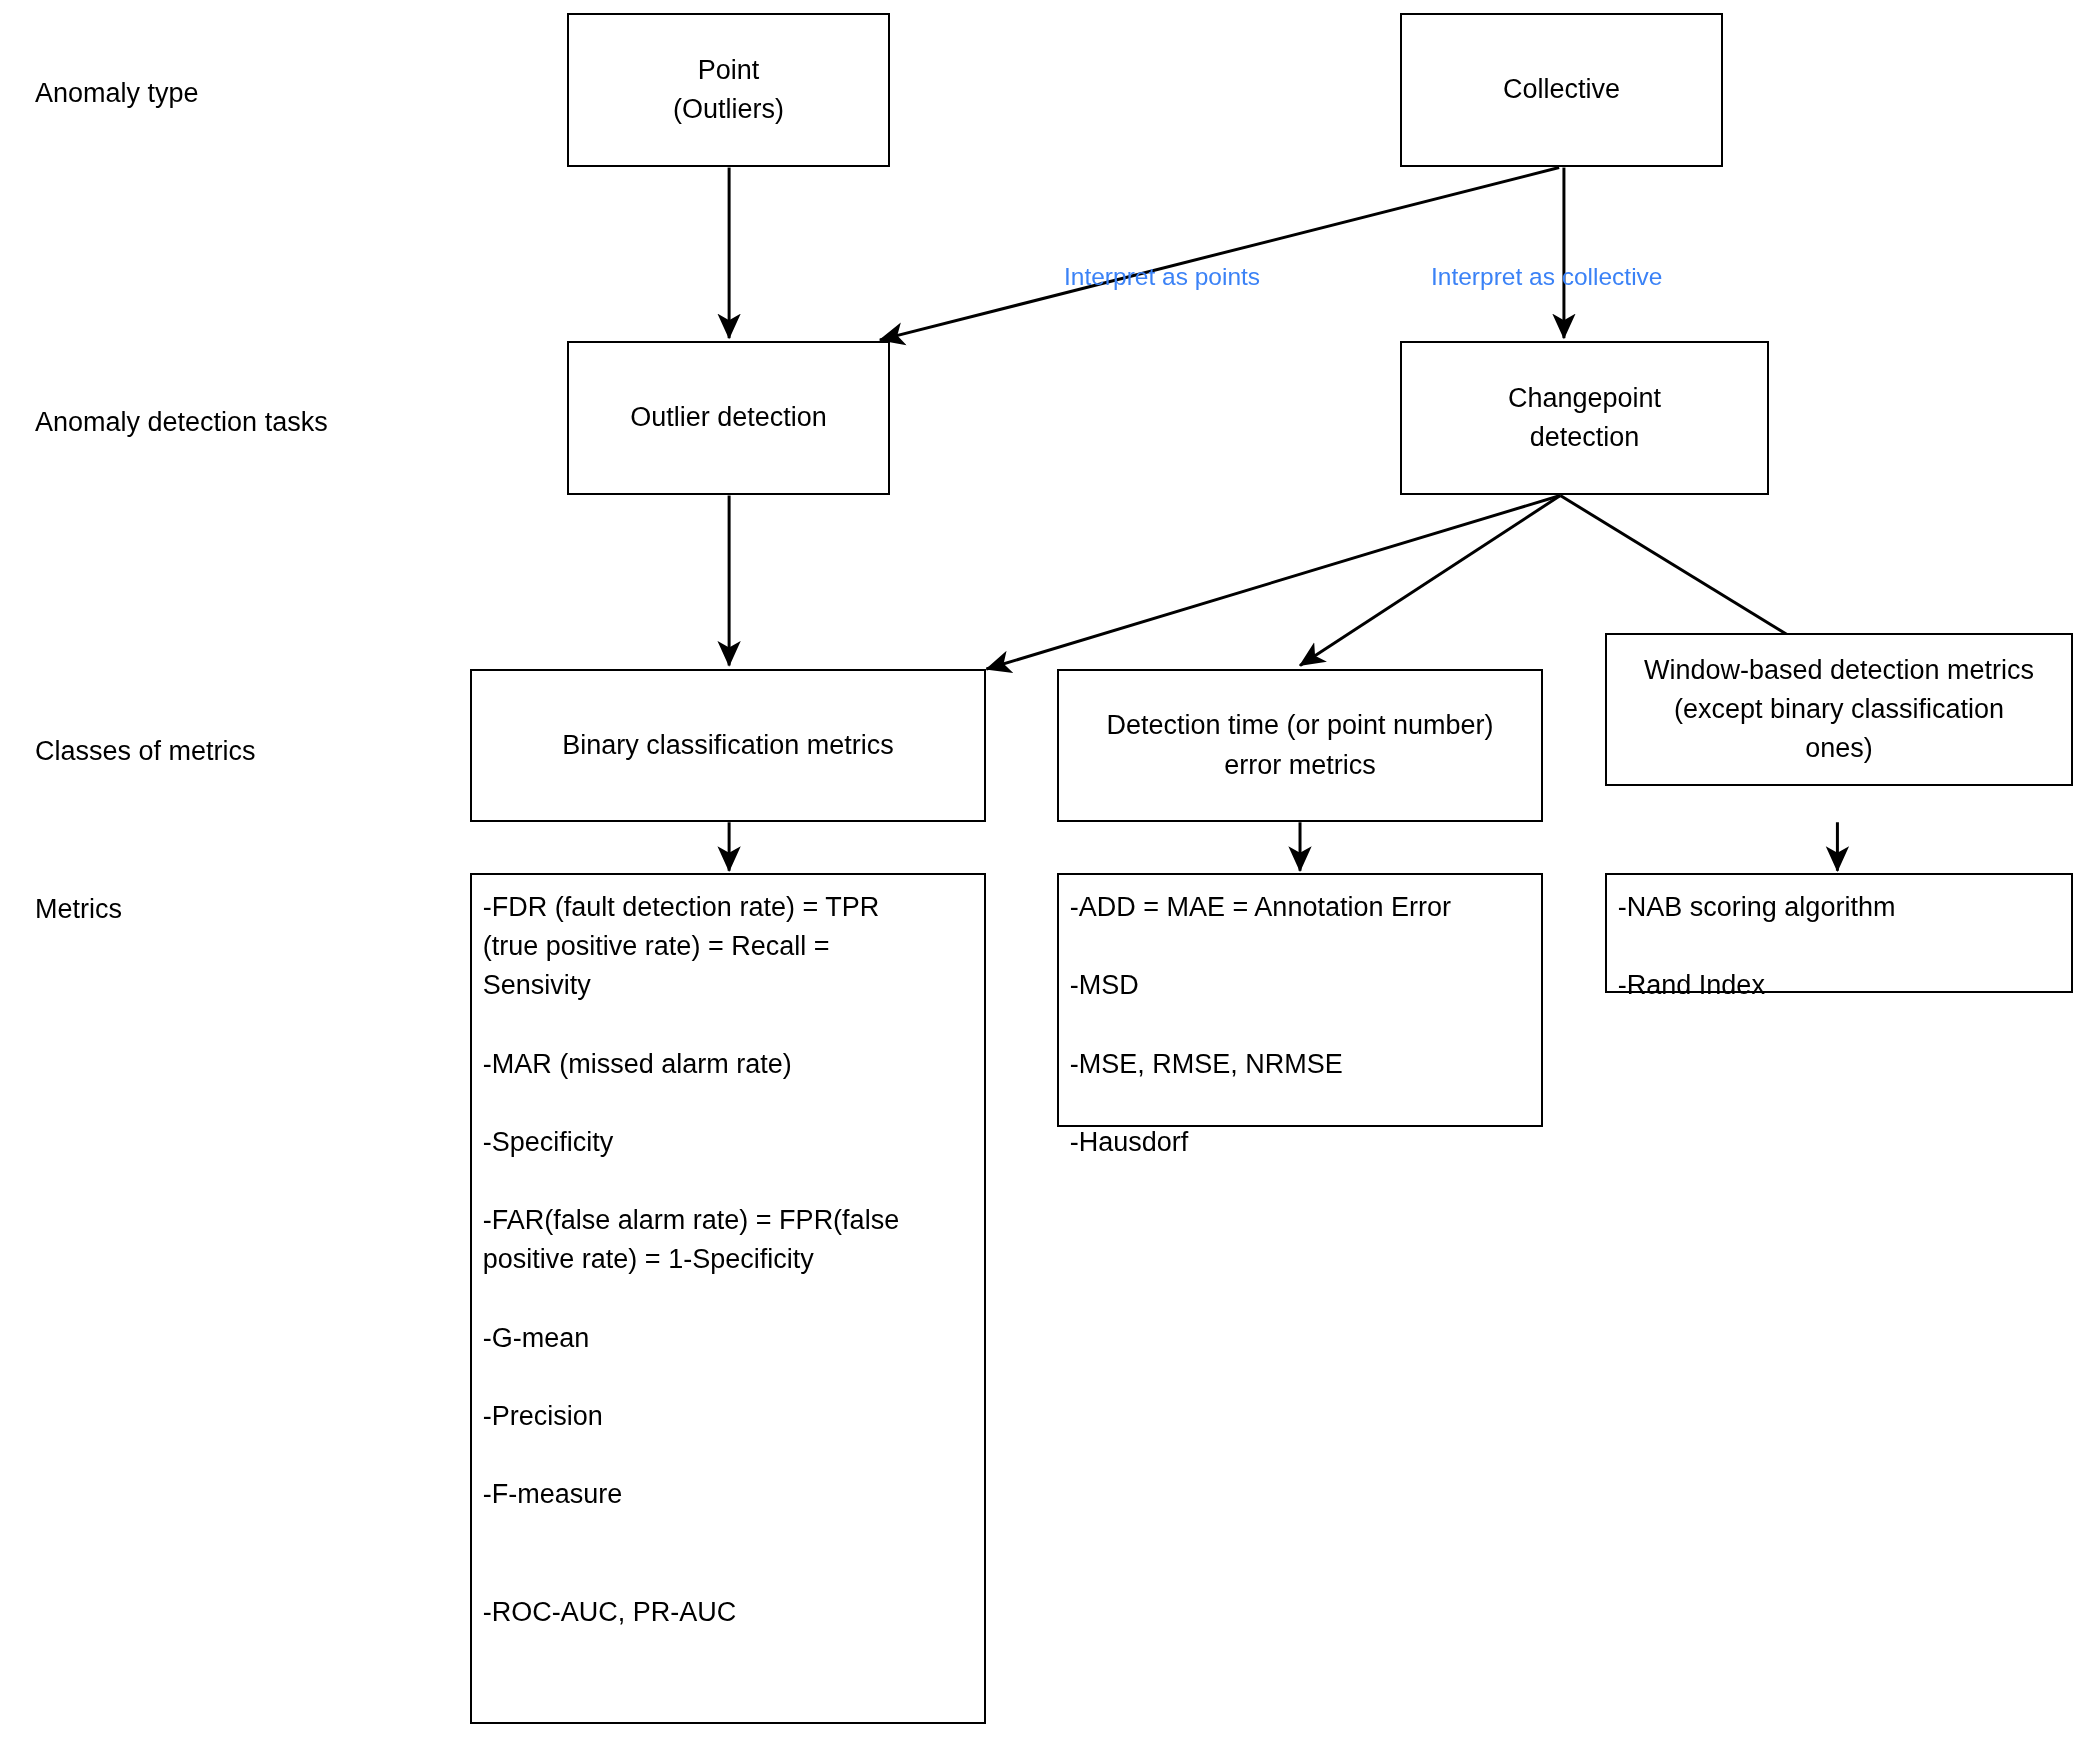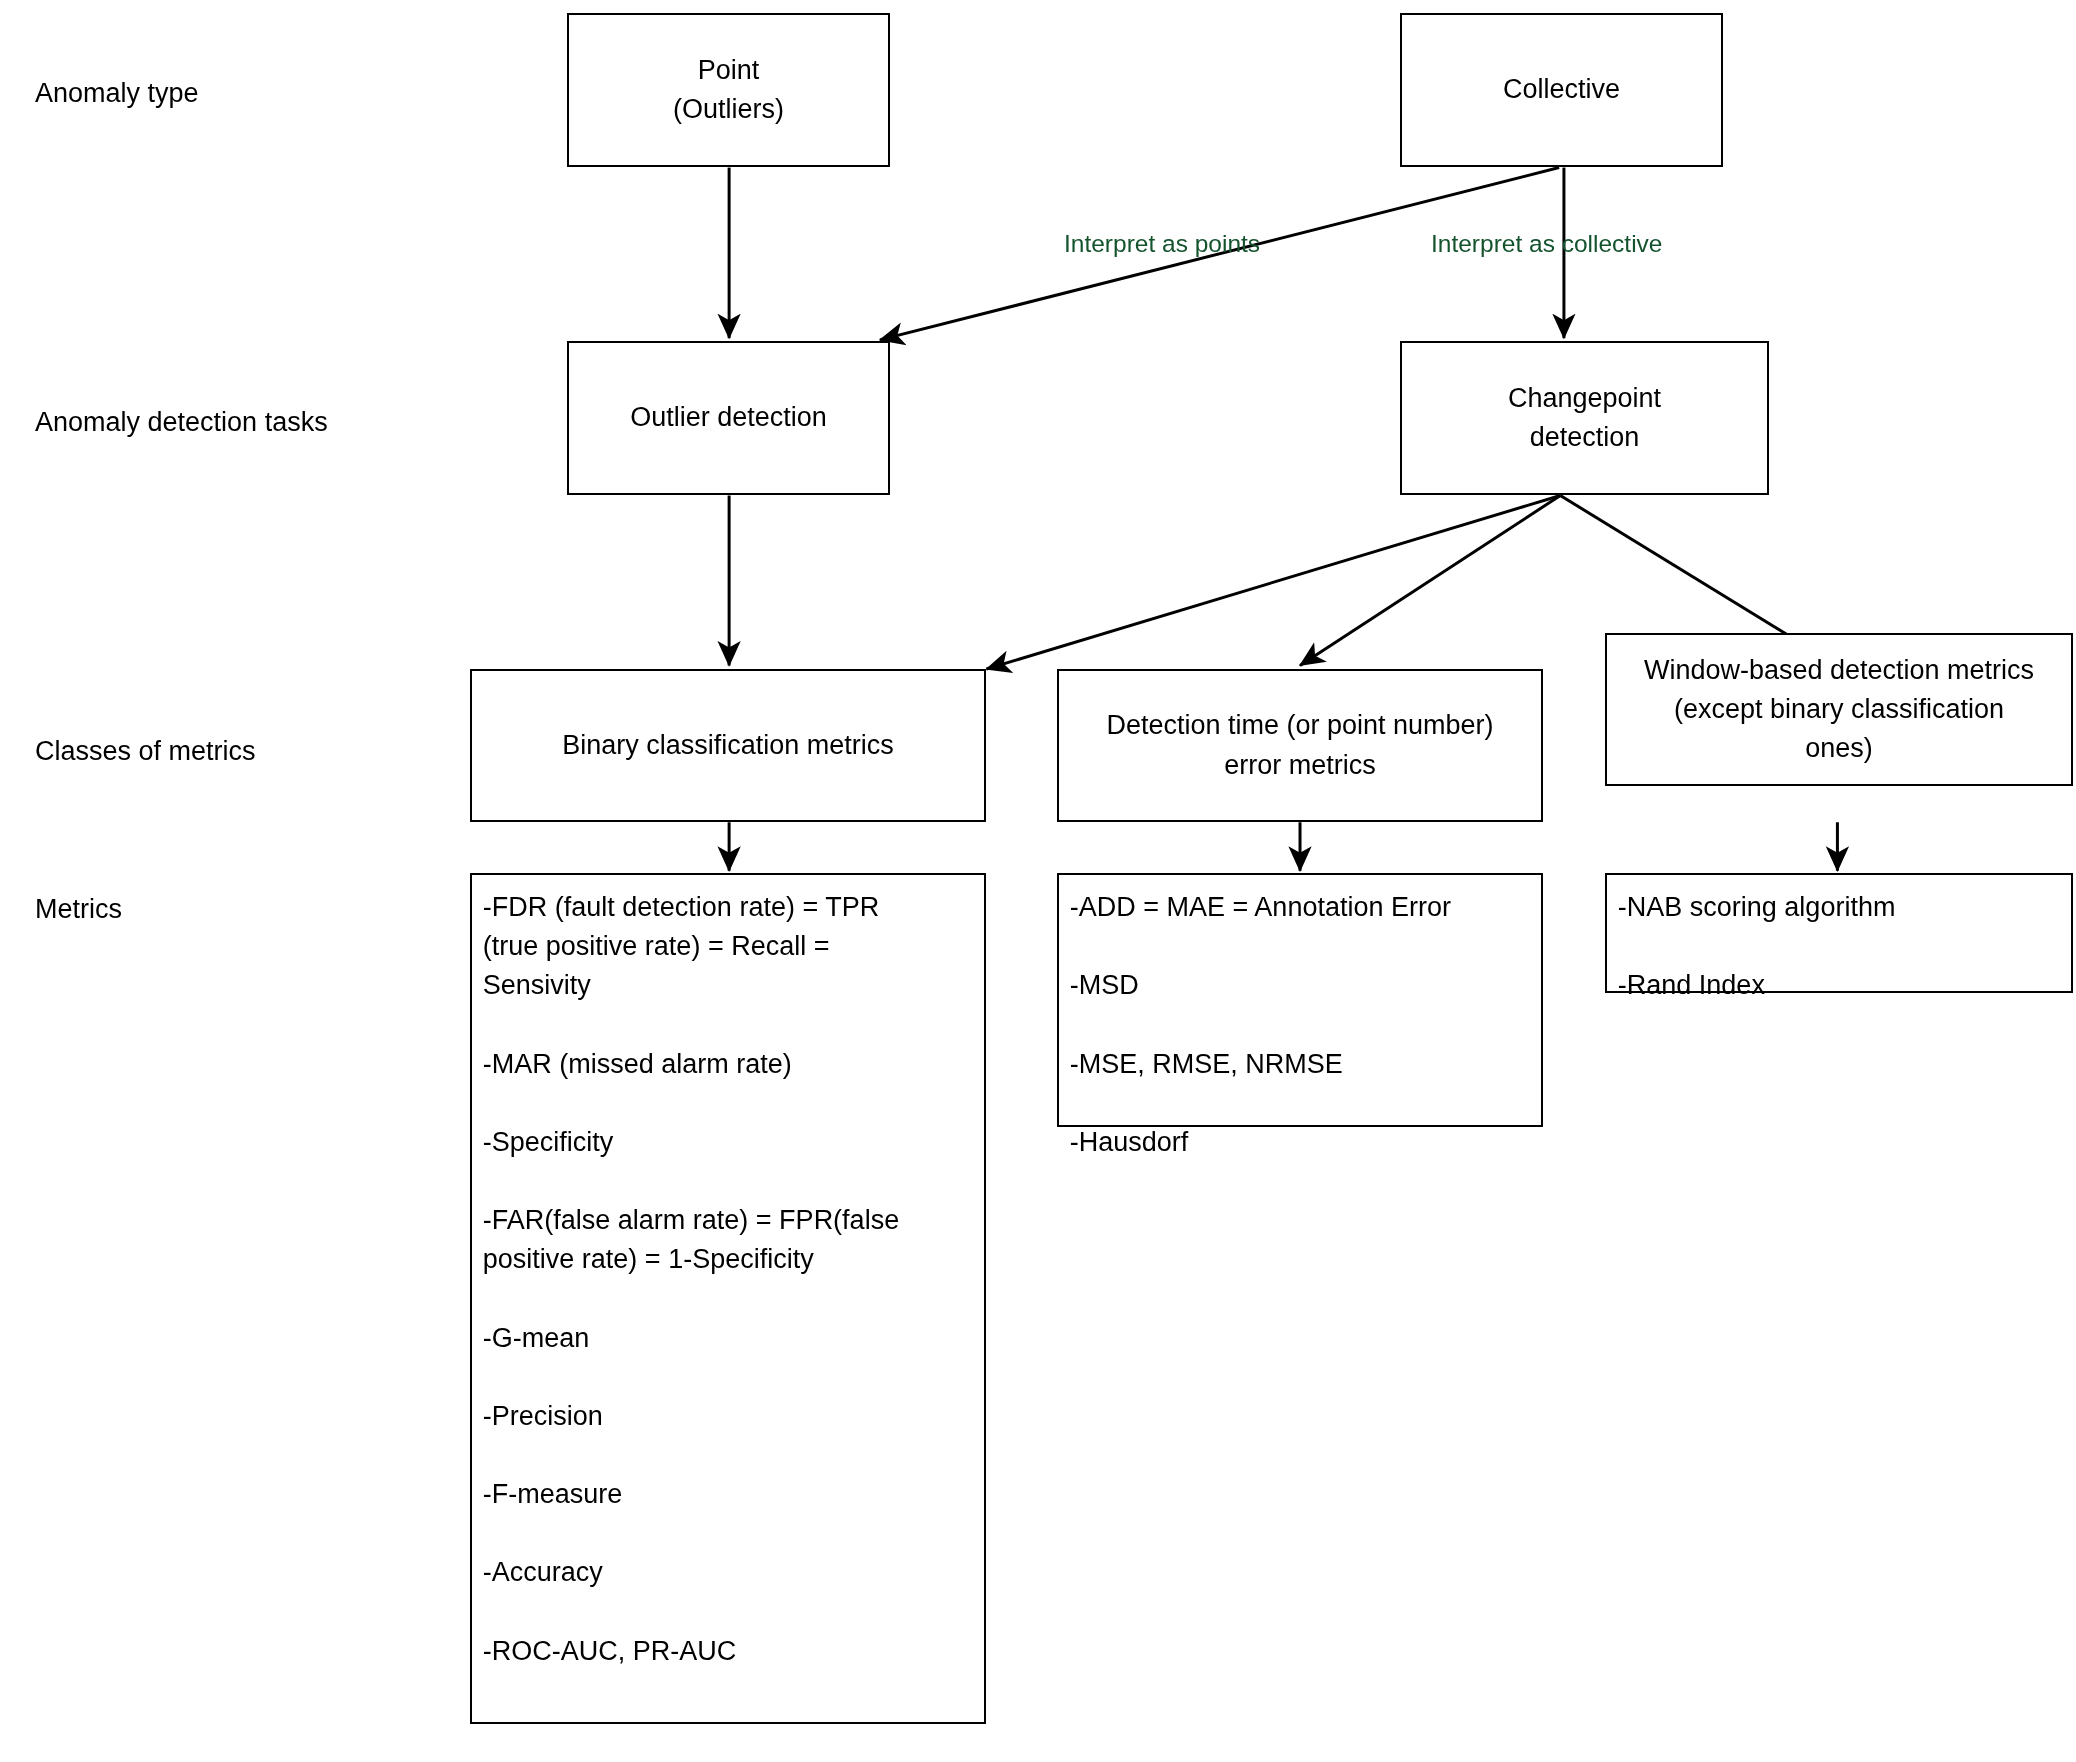"Interpret as points" .edge-label { color: #14532d -> #3b82f6; margin-top: none -> 33px }
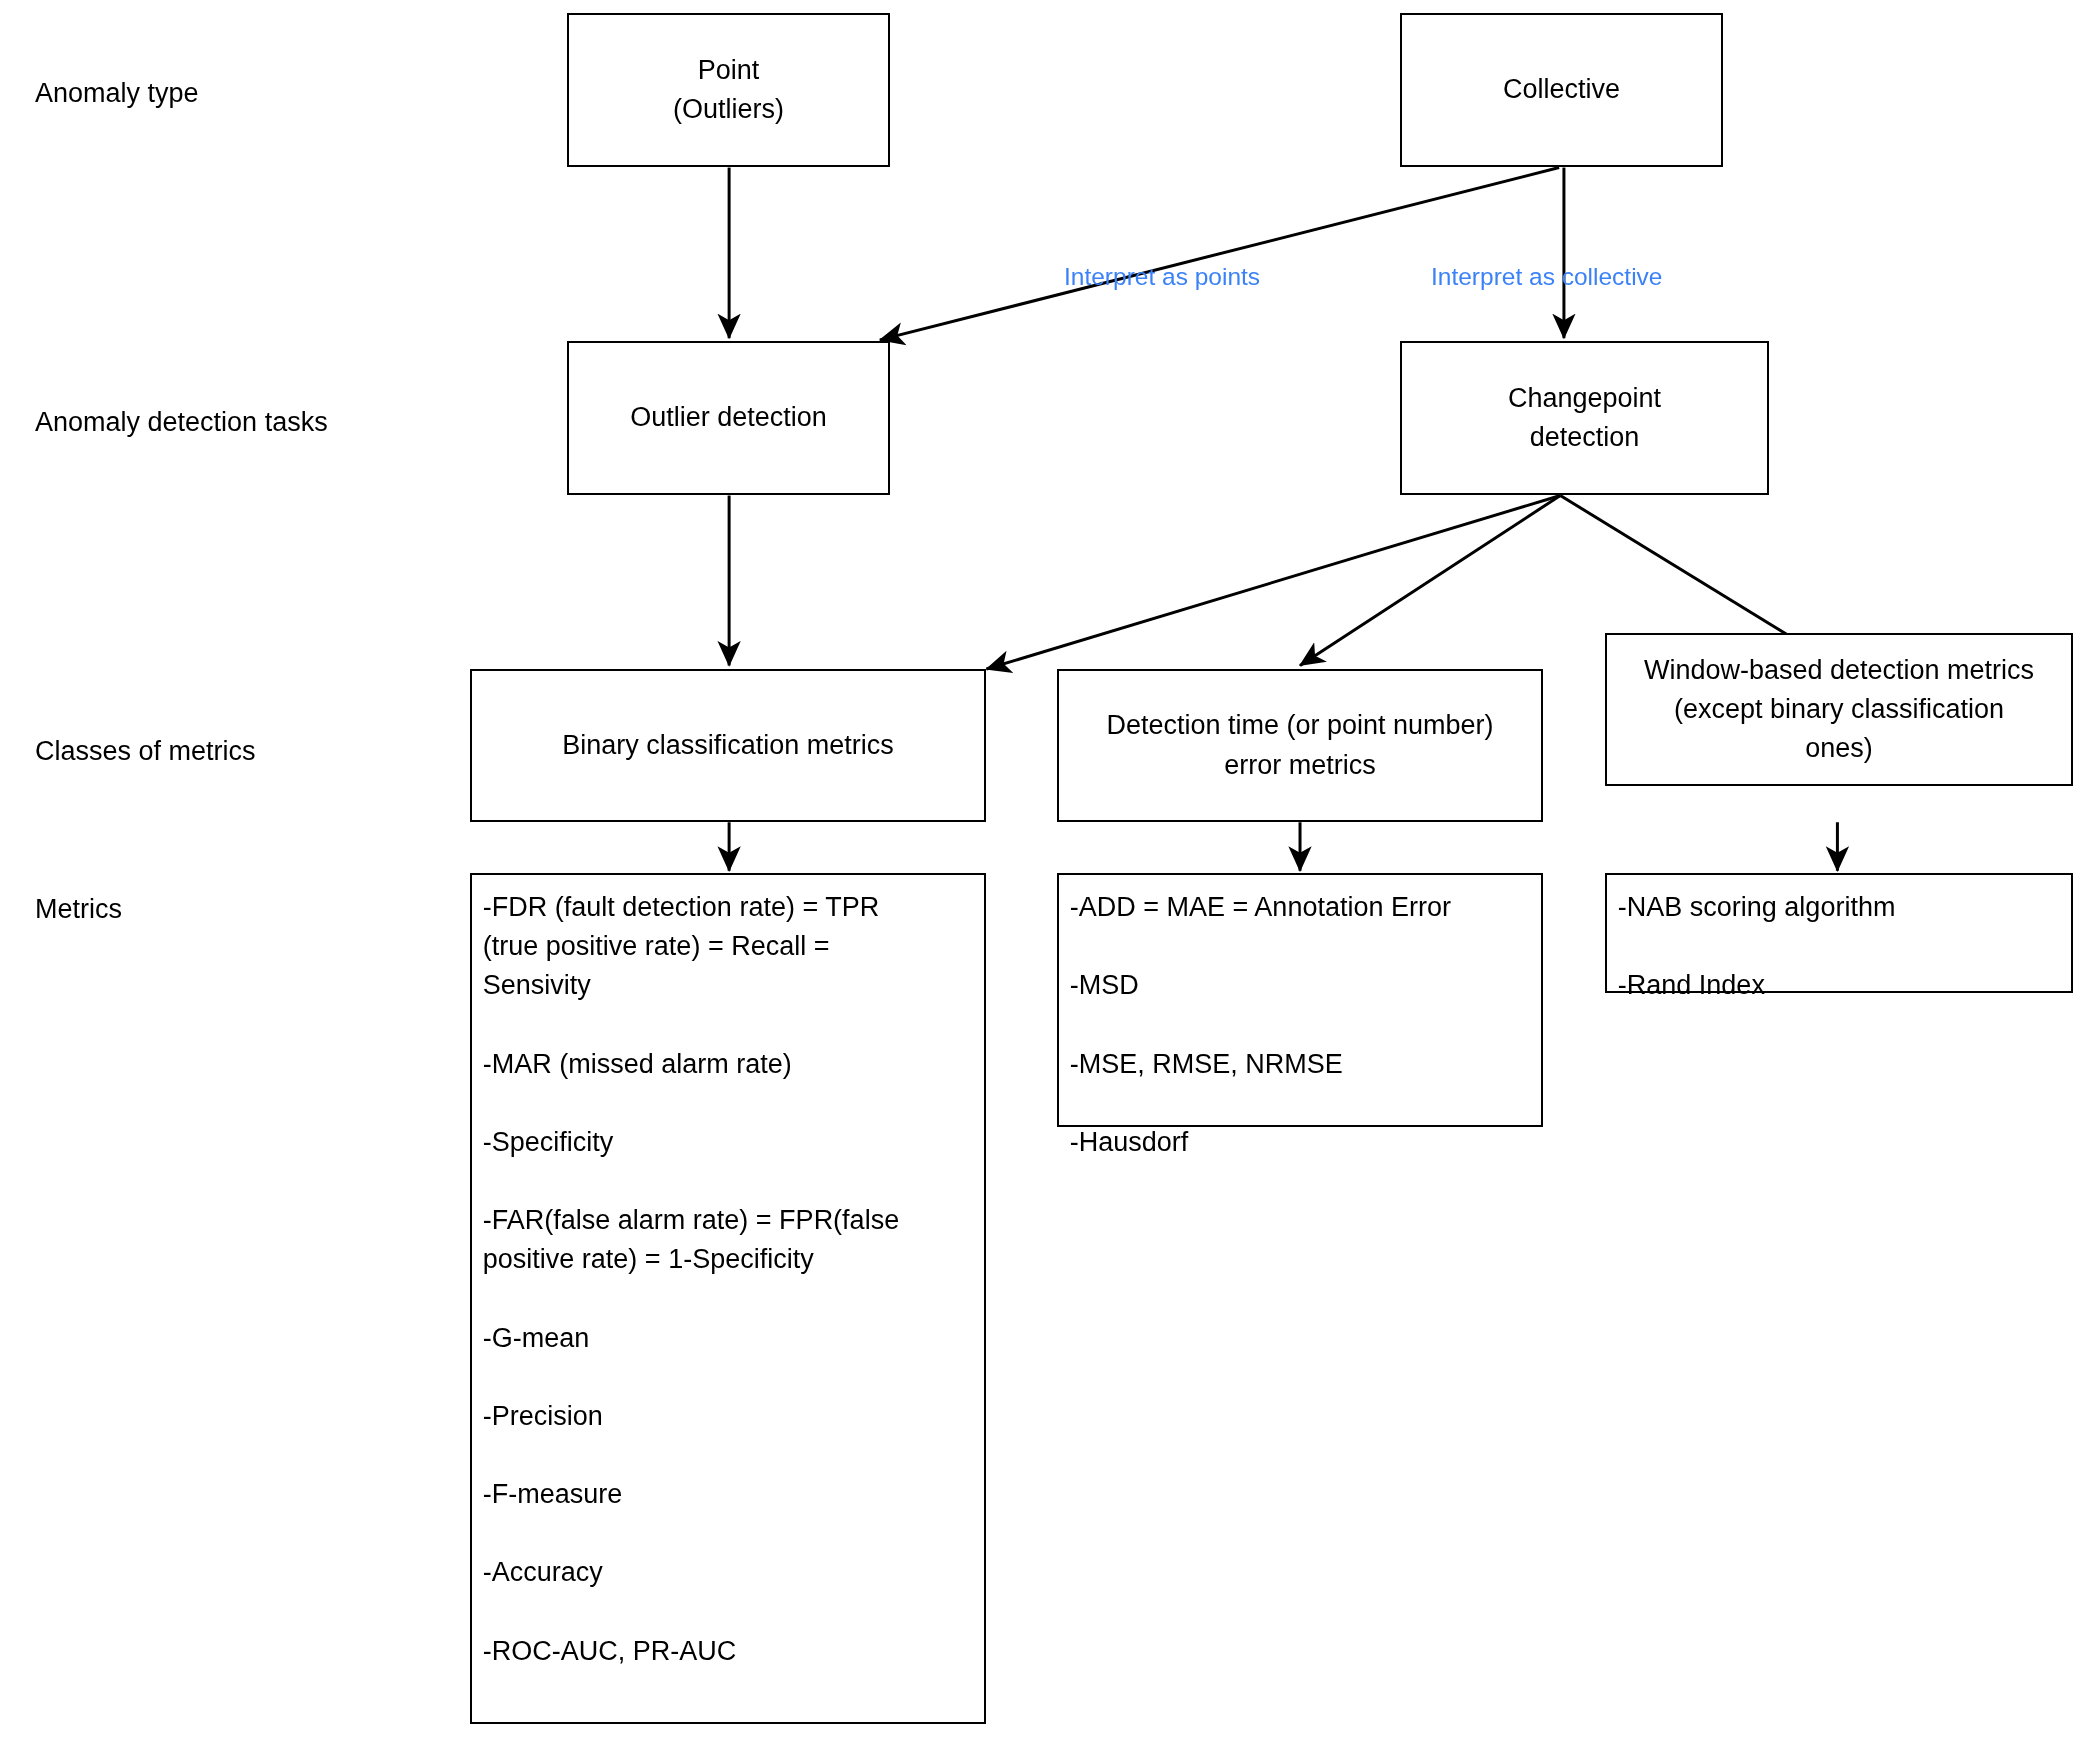"-Accuracy" span.ln { html: <span>-Accuracy</span> -> none }
